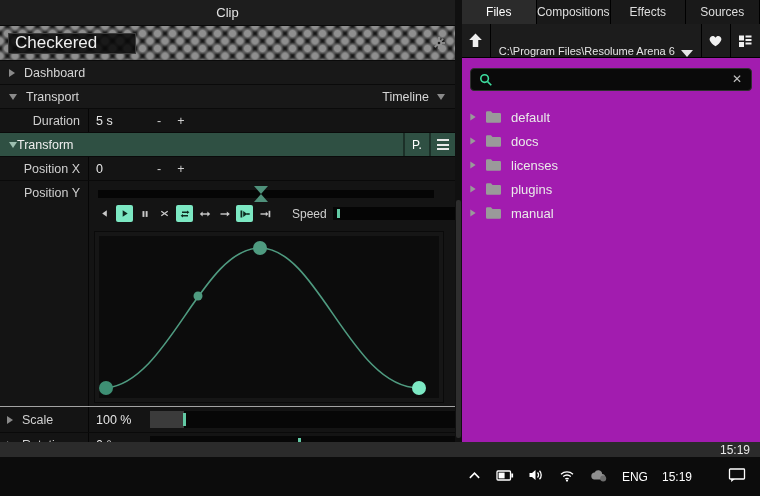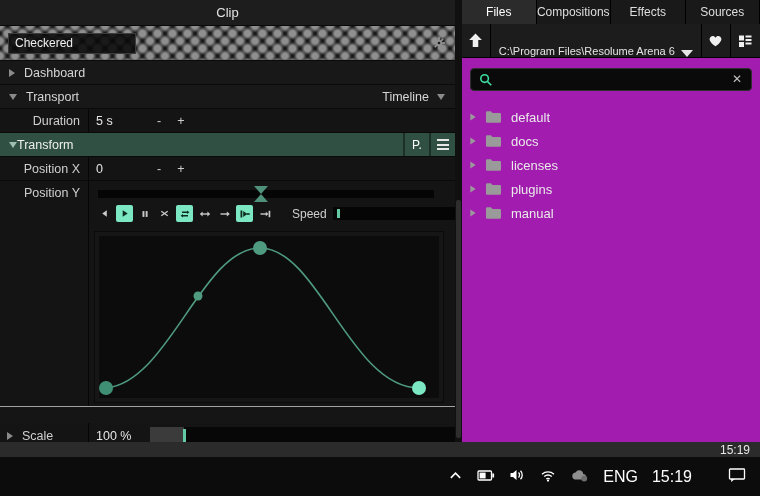"Checkered" .clip-name-box { font-size: 12px -> 17px }
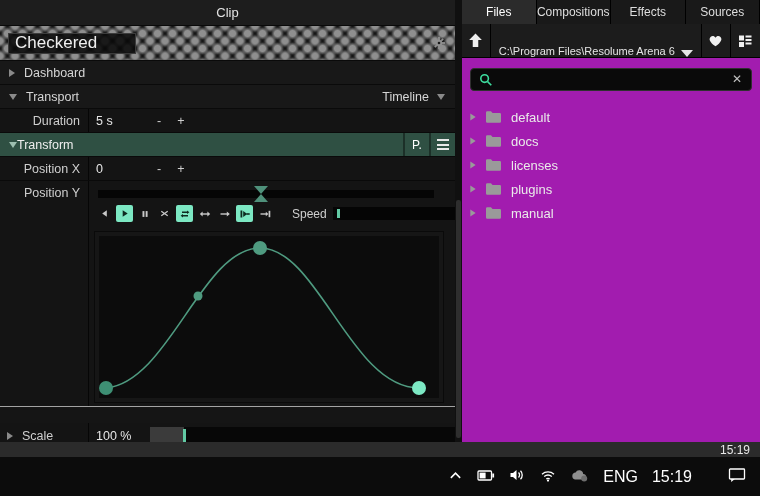"Scale" .scale-row { margin-top: 16px -> none }
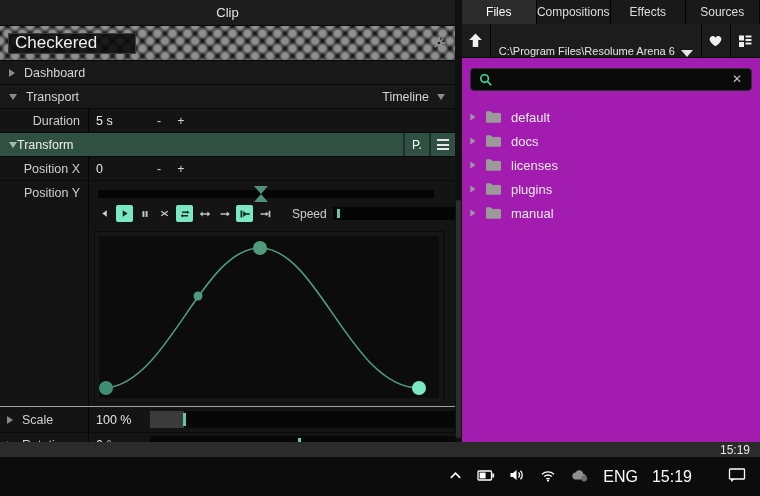"ENG" .taskbar { font-size: 16px -> 12px }
